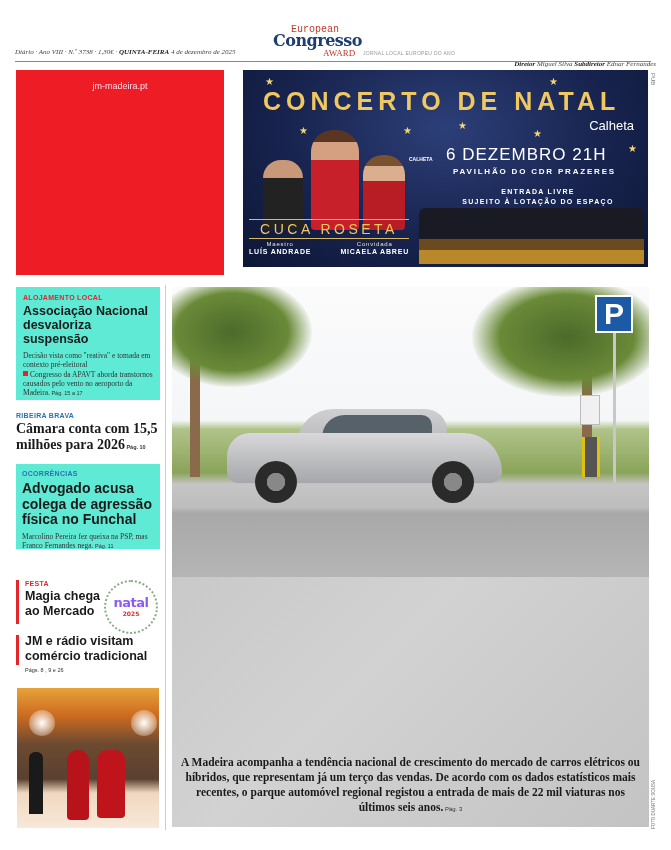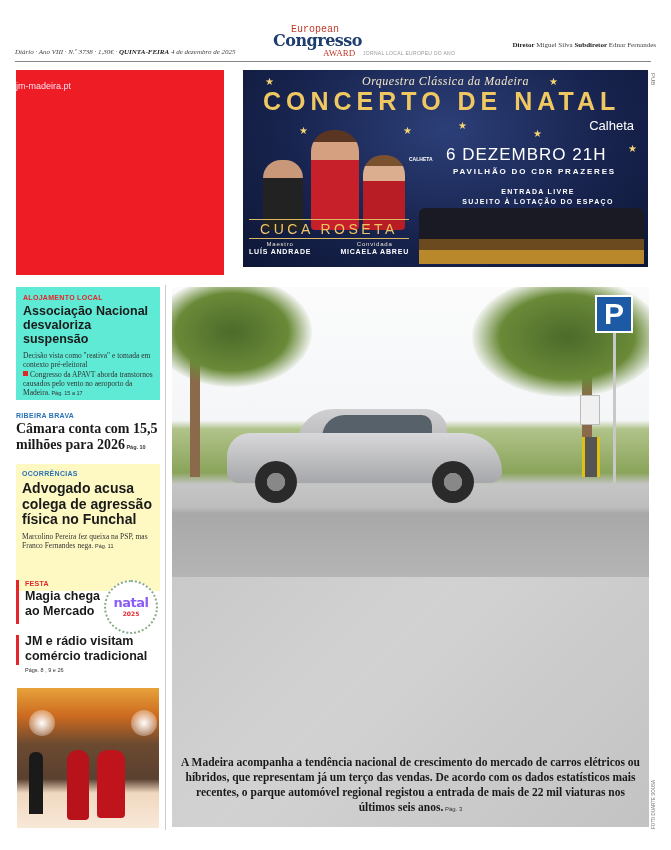"Diretor Miguel Silva Subdiretor Ednar" .mast-right { font-style: none -> italic; top: 19px -> 38px }
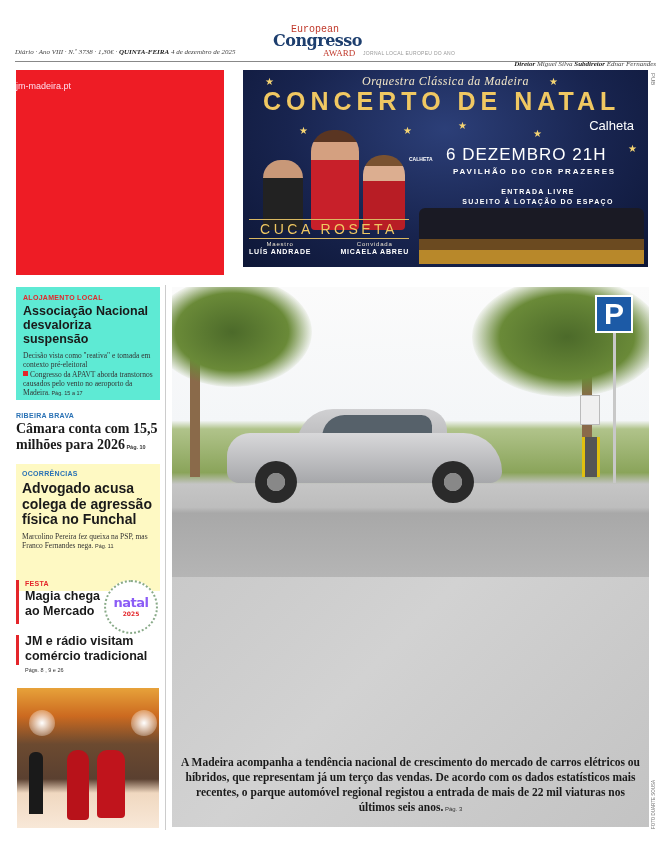"jm-madeira.pt" .logo .url { text-align: left -> center }
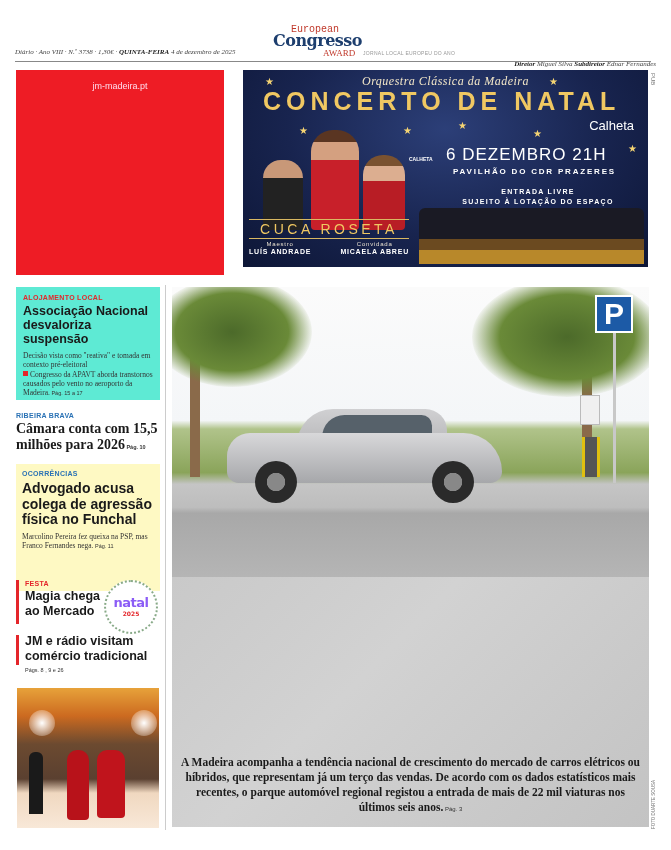"Orquestra Clássica da Madeira" div.orch { html: <div>Orquestra Clássica da Madeira</div> -> none }
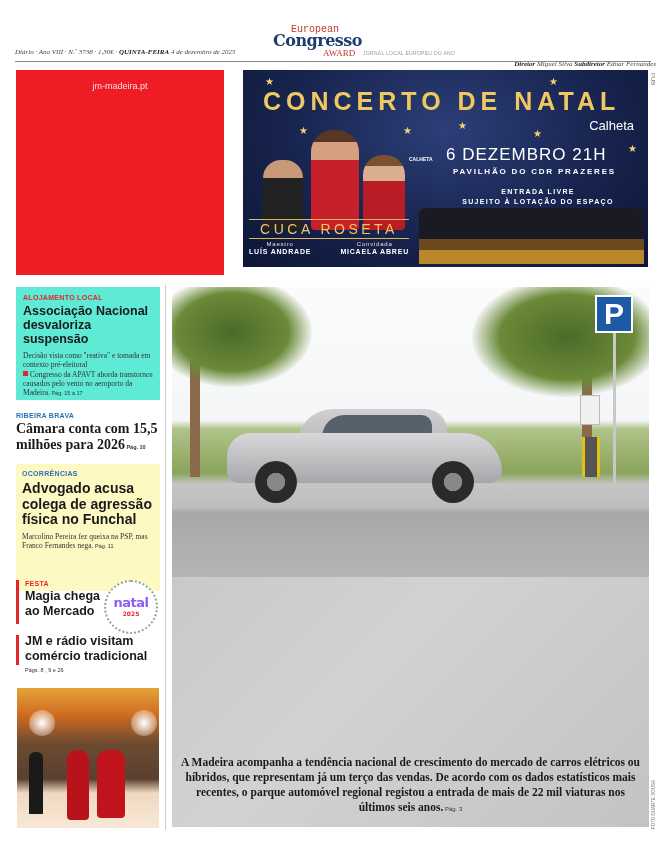"Advogado acusa colega de agressão" .b3 { background: #fef9c3 -> #5eead4; height: 127px -> 85px }
